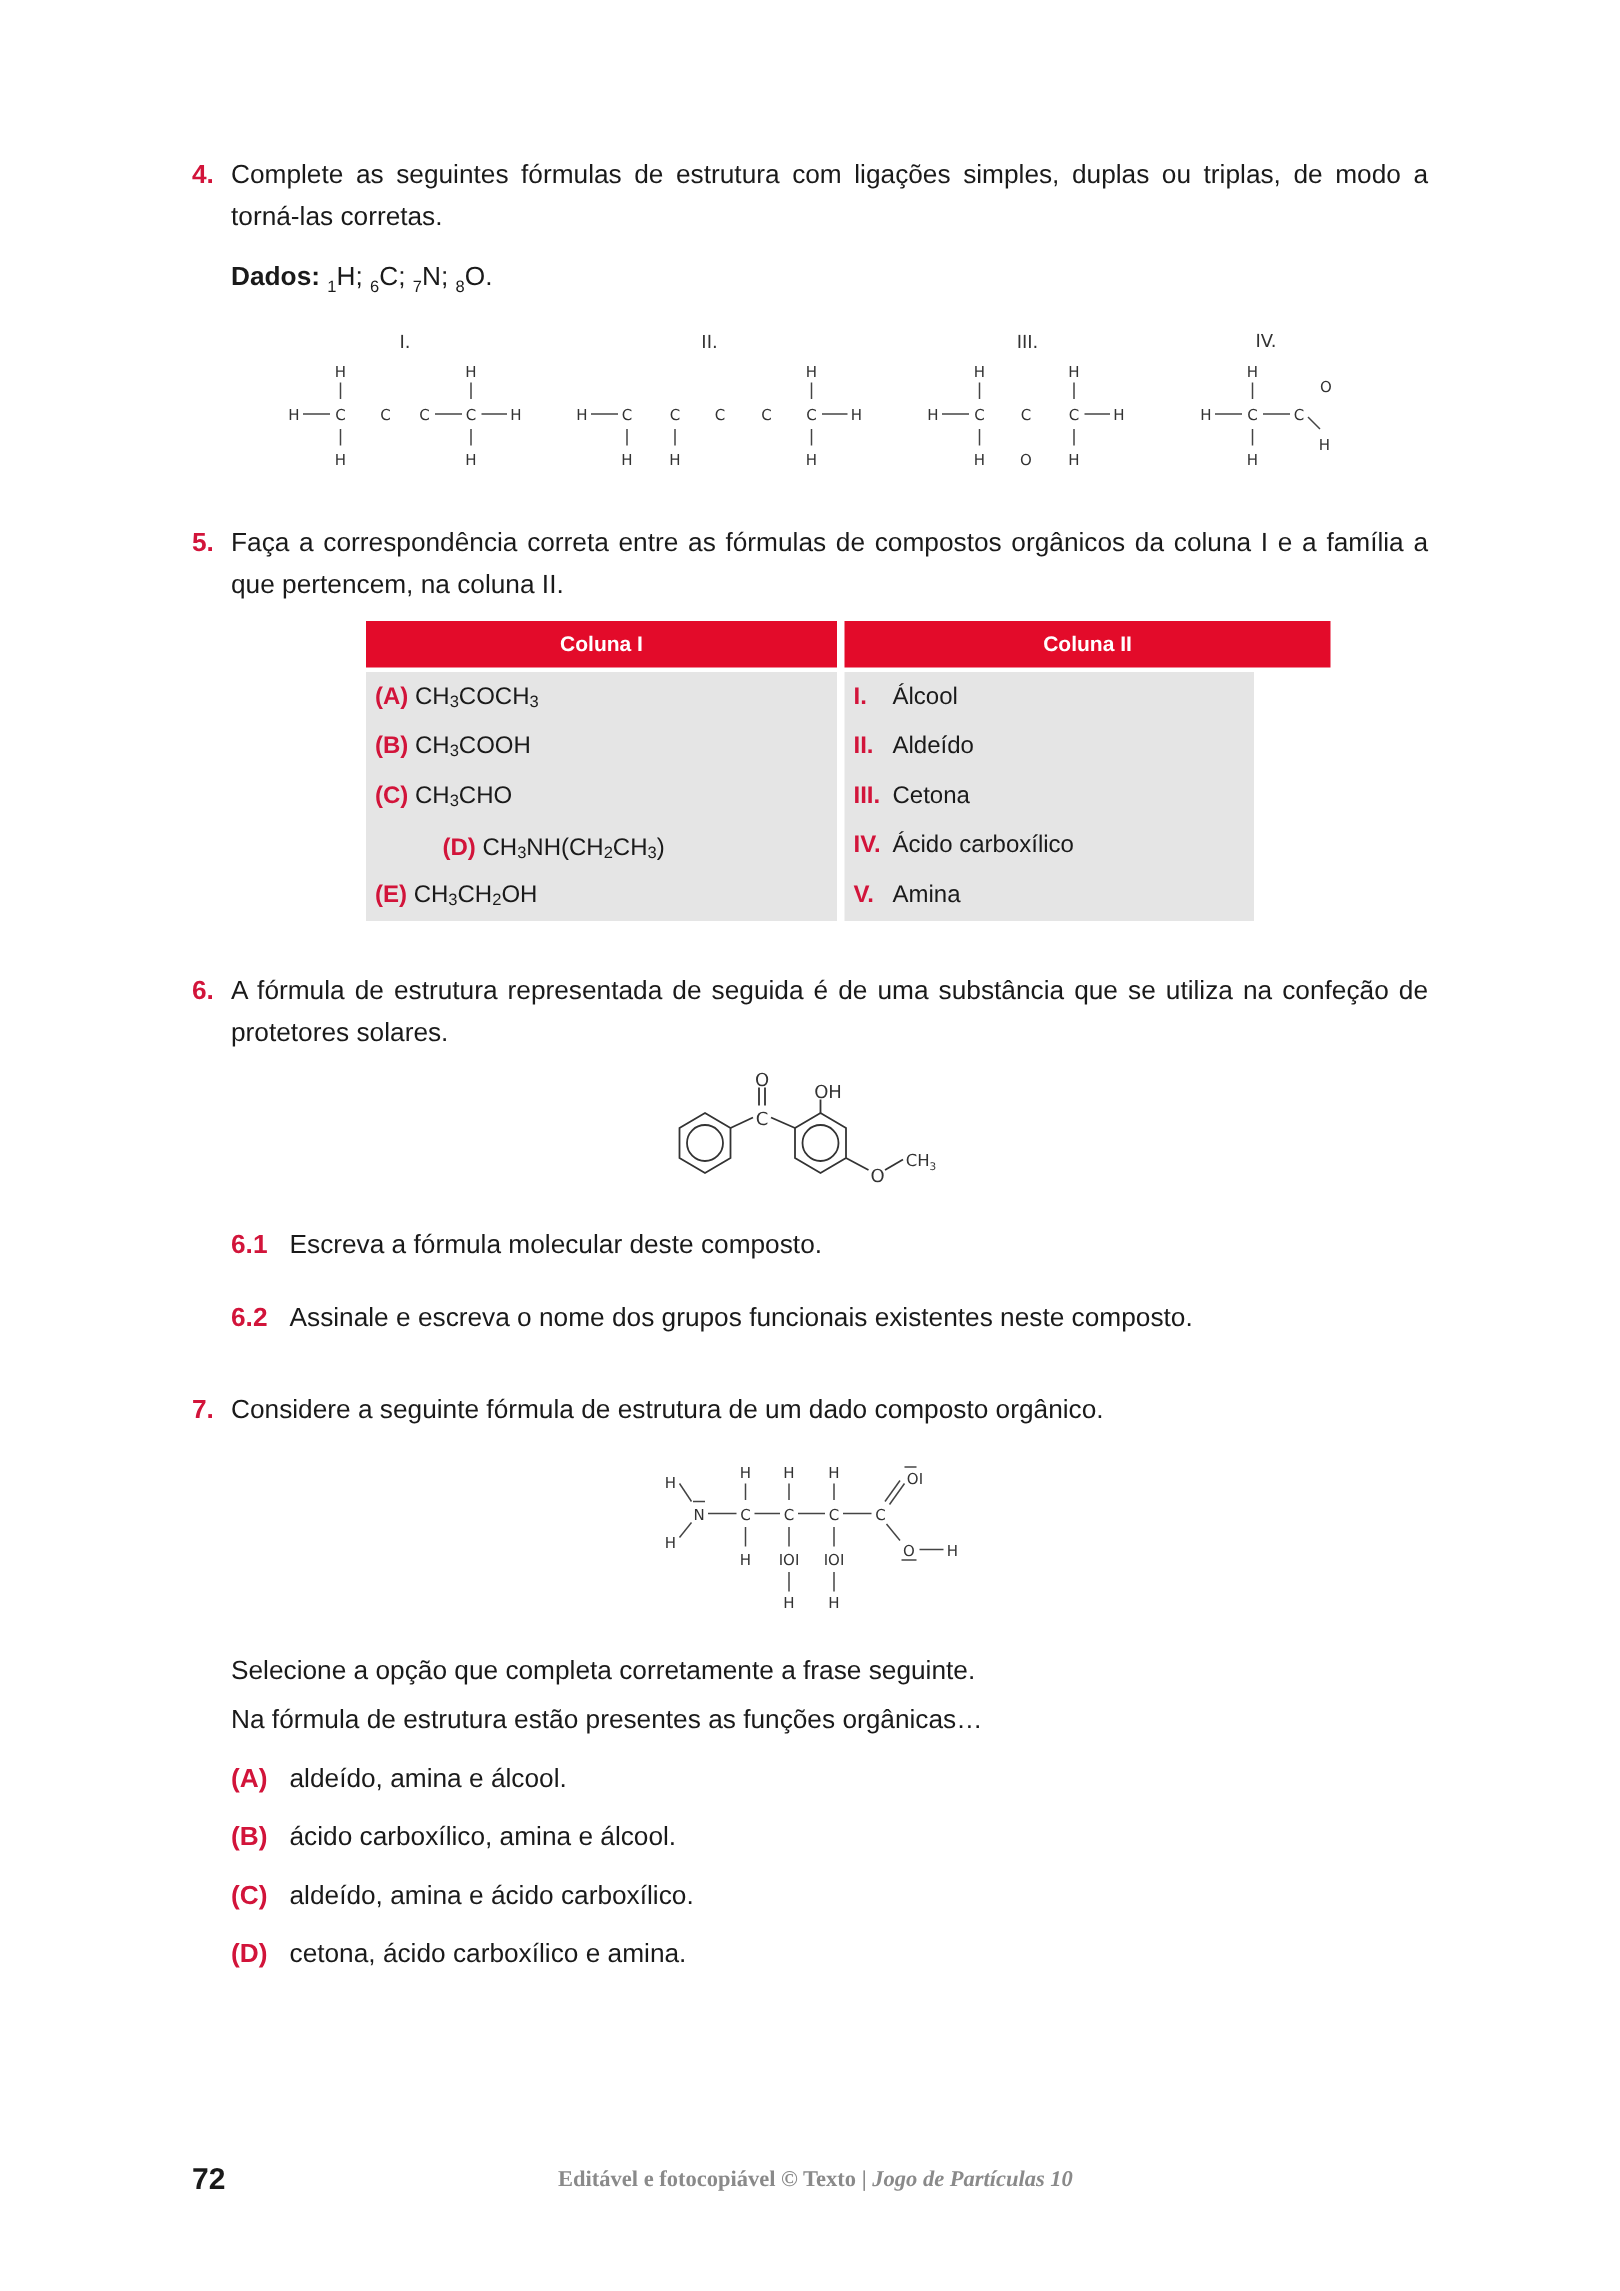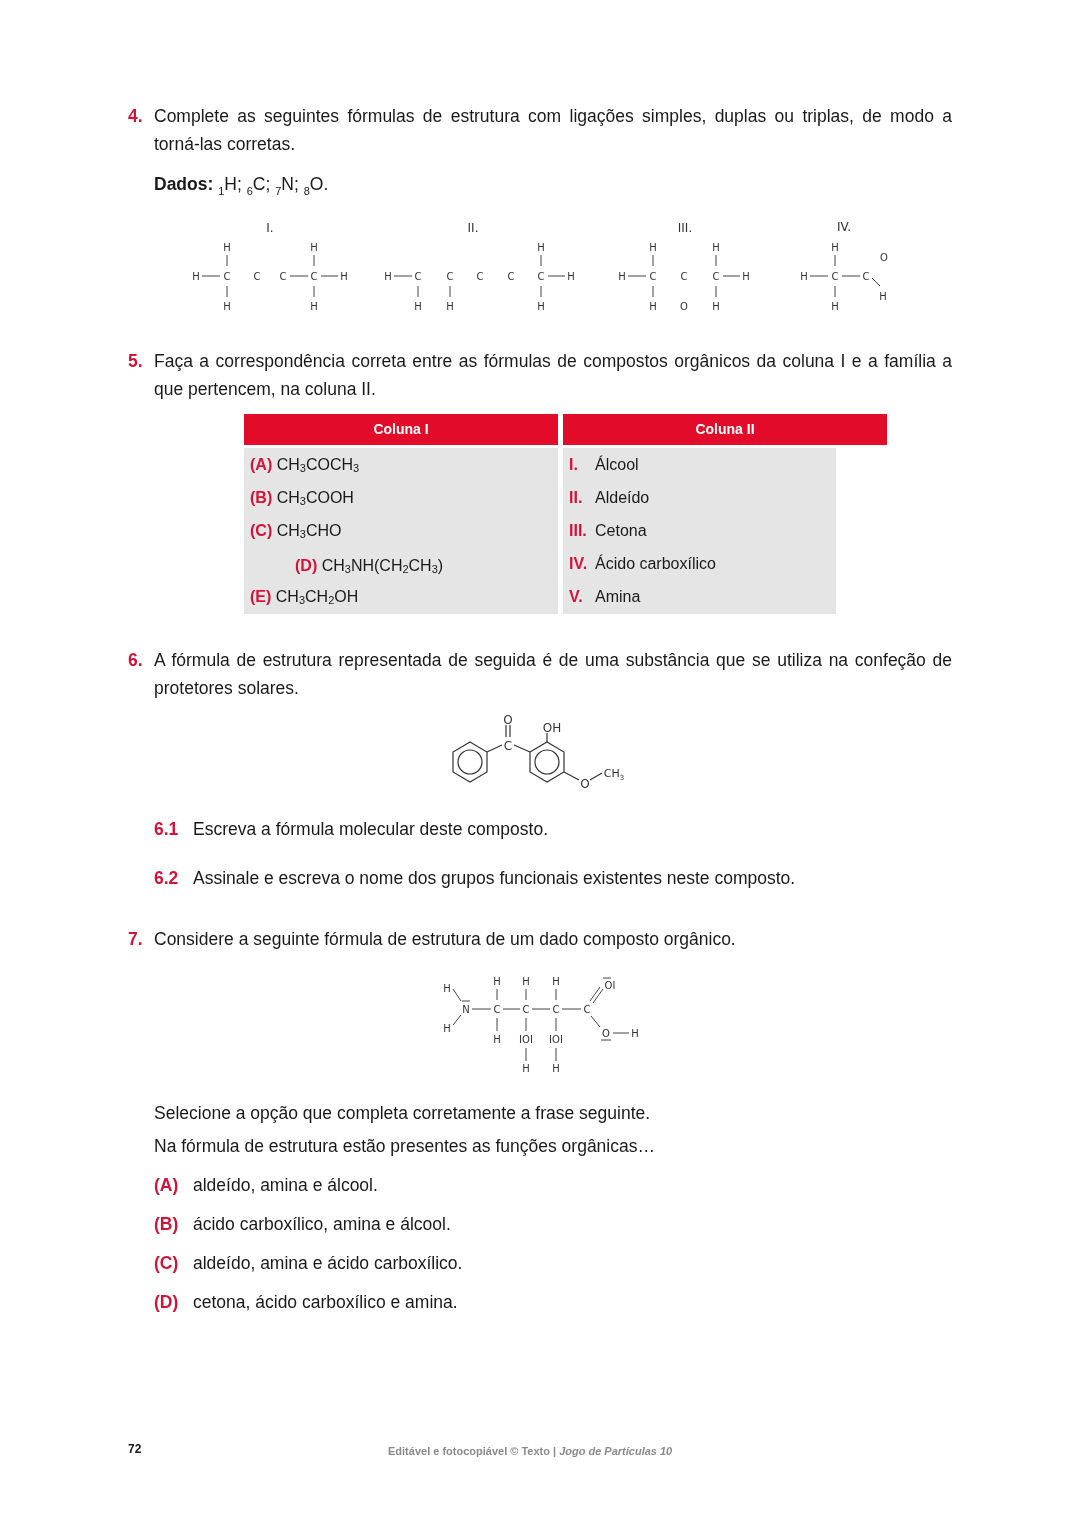"72" .footer-num { font-size: 12px -> 20px }
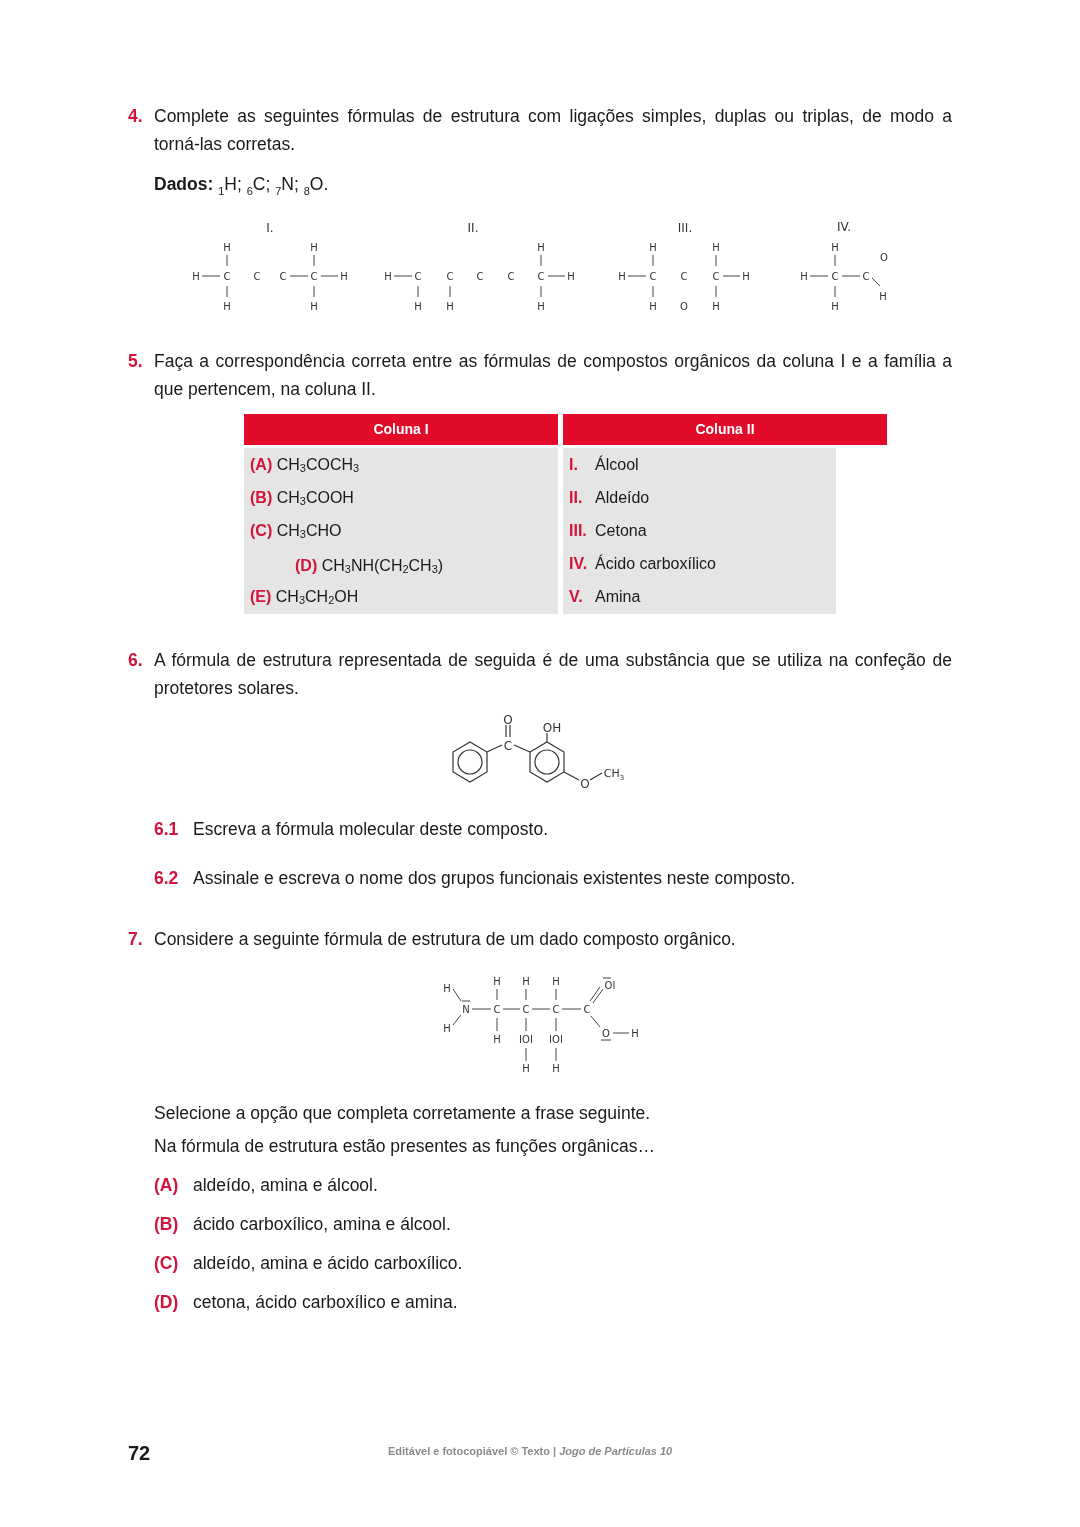"Editável e fotocopiável © Texto" .footer-txt { font-family: none -> Liberation Serif, serif; font-size: 11px -> 15px; left: 388px -> 372px }
